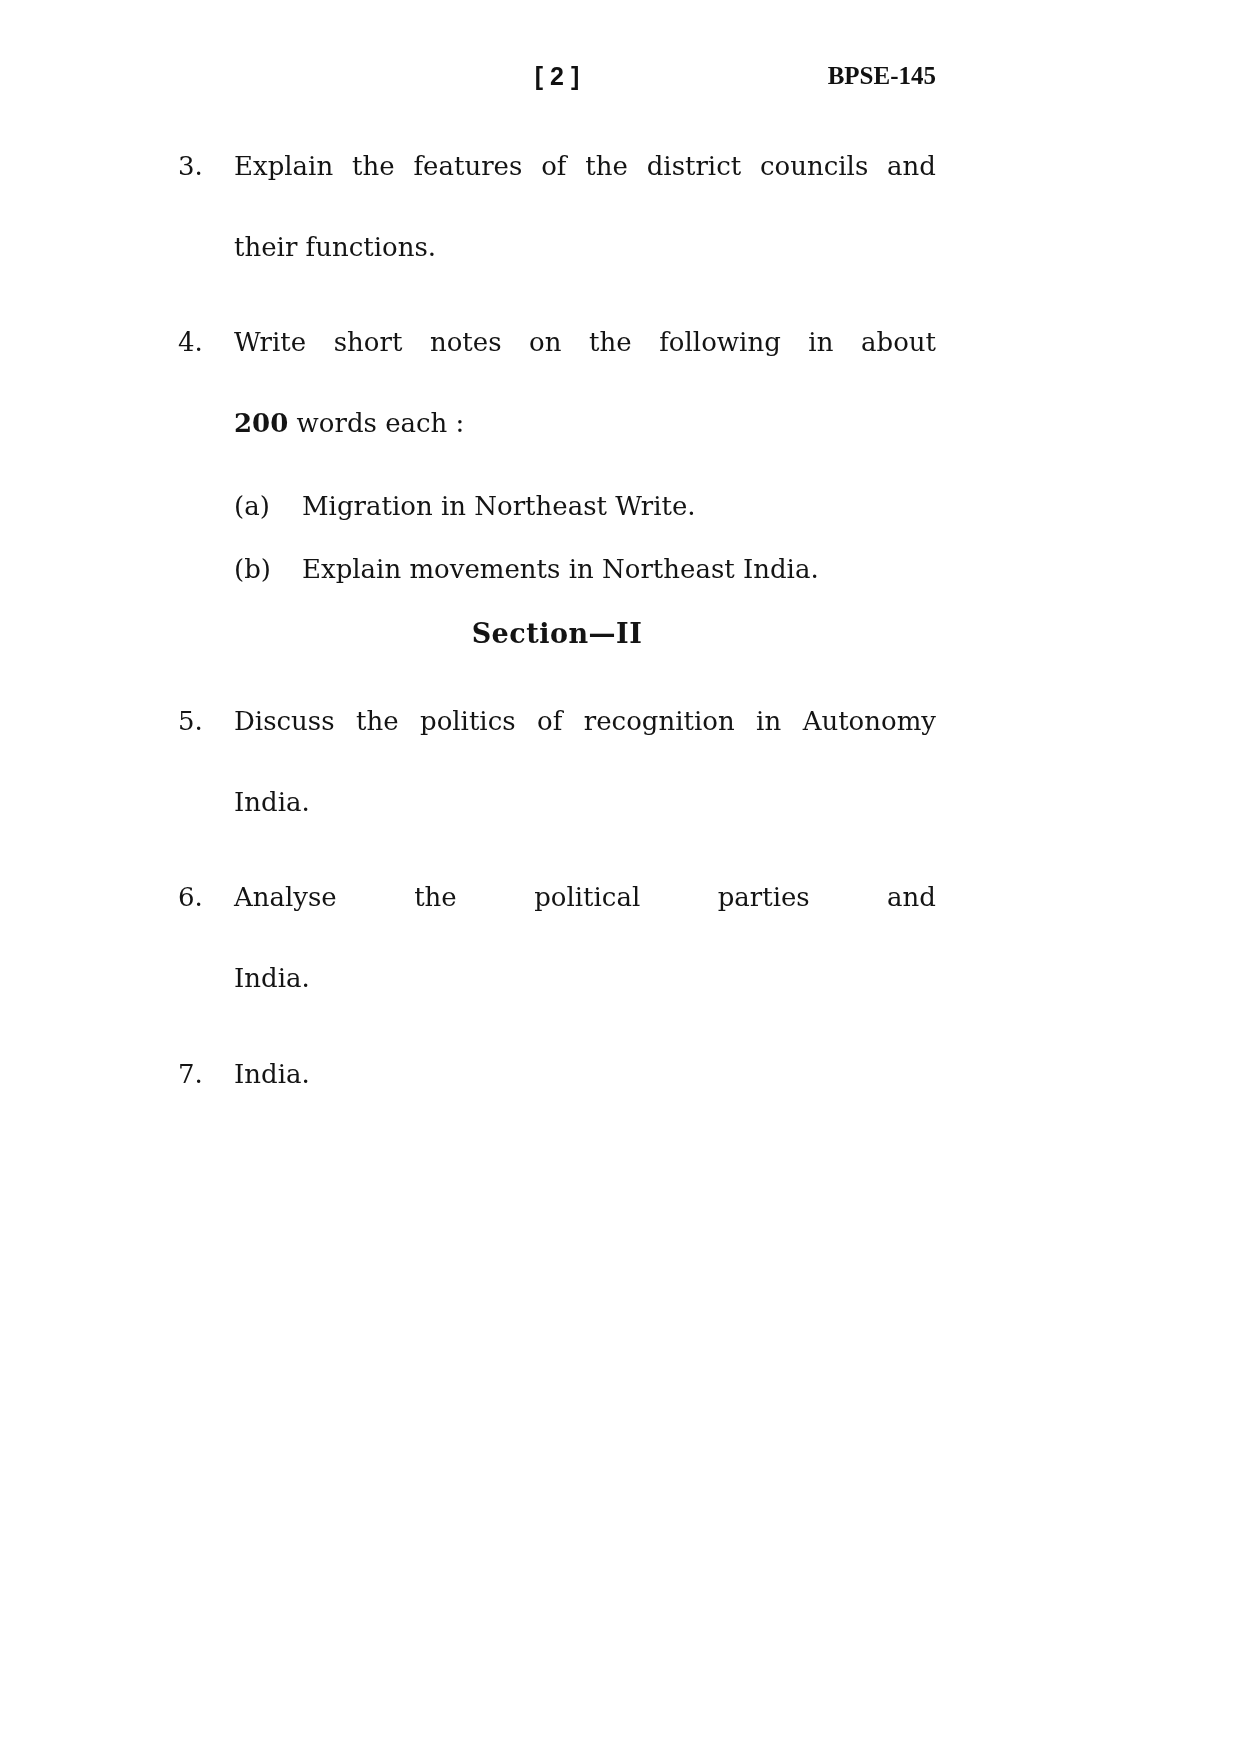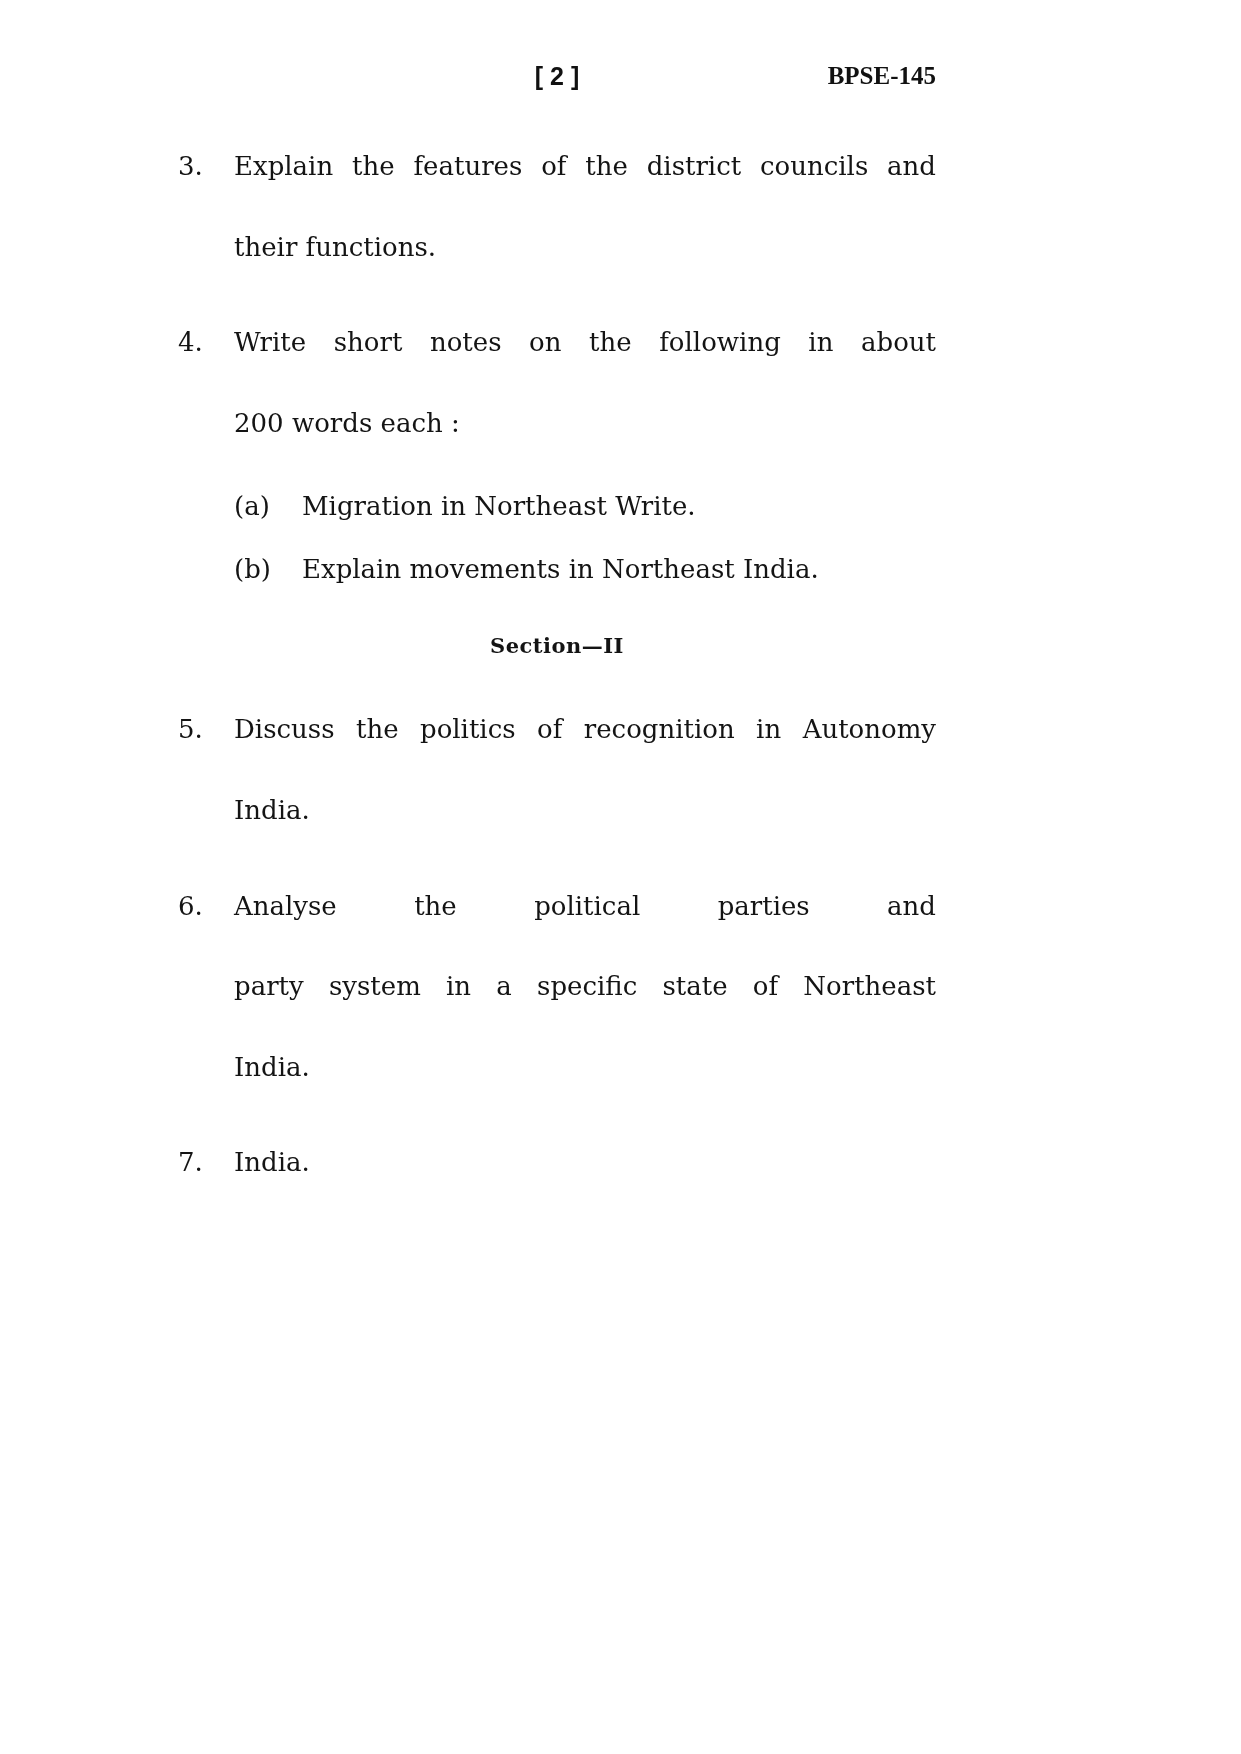"200" .bold { font-weight: normal -> bold }
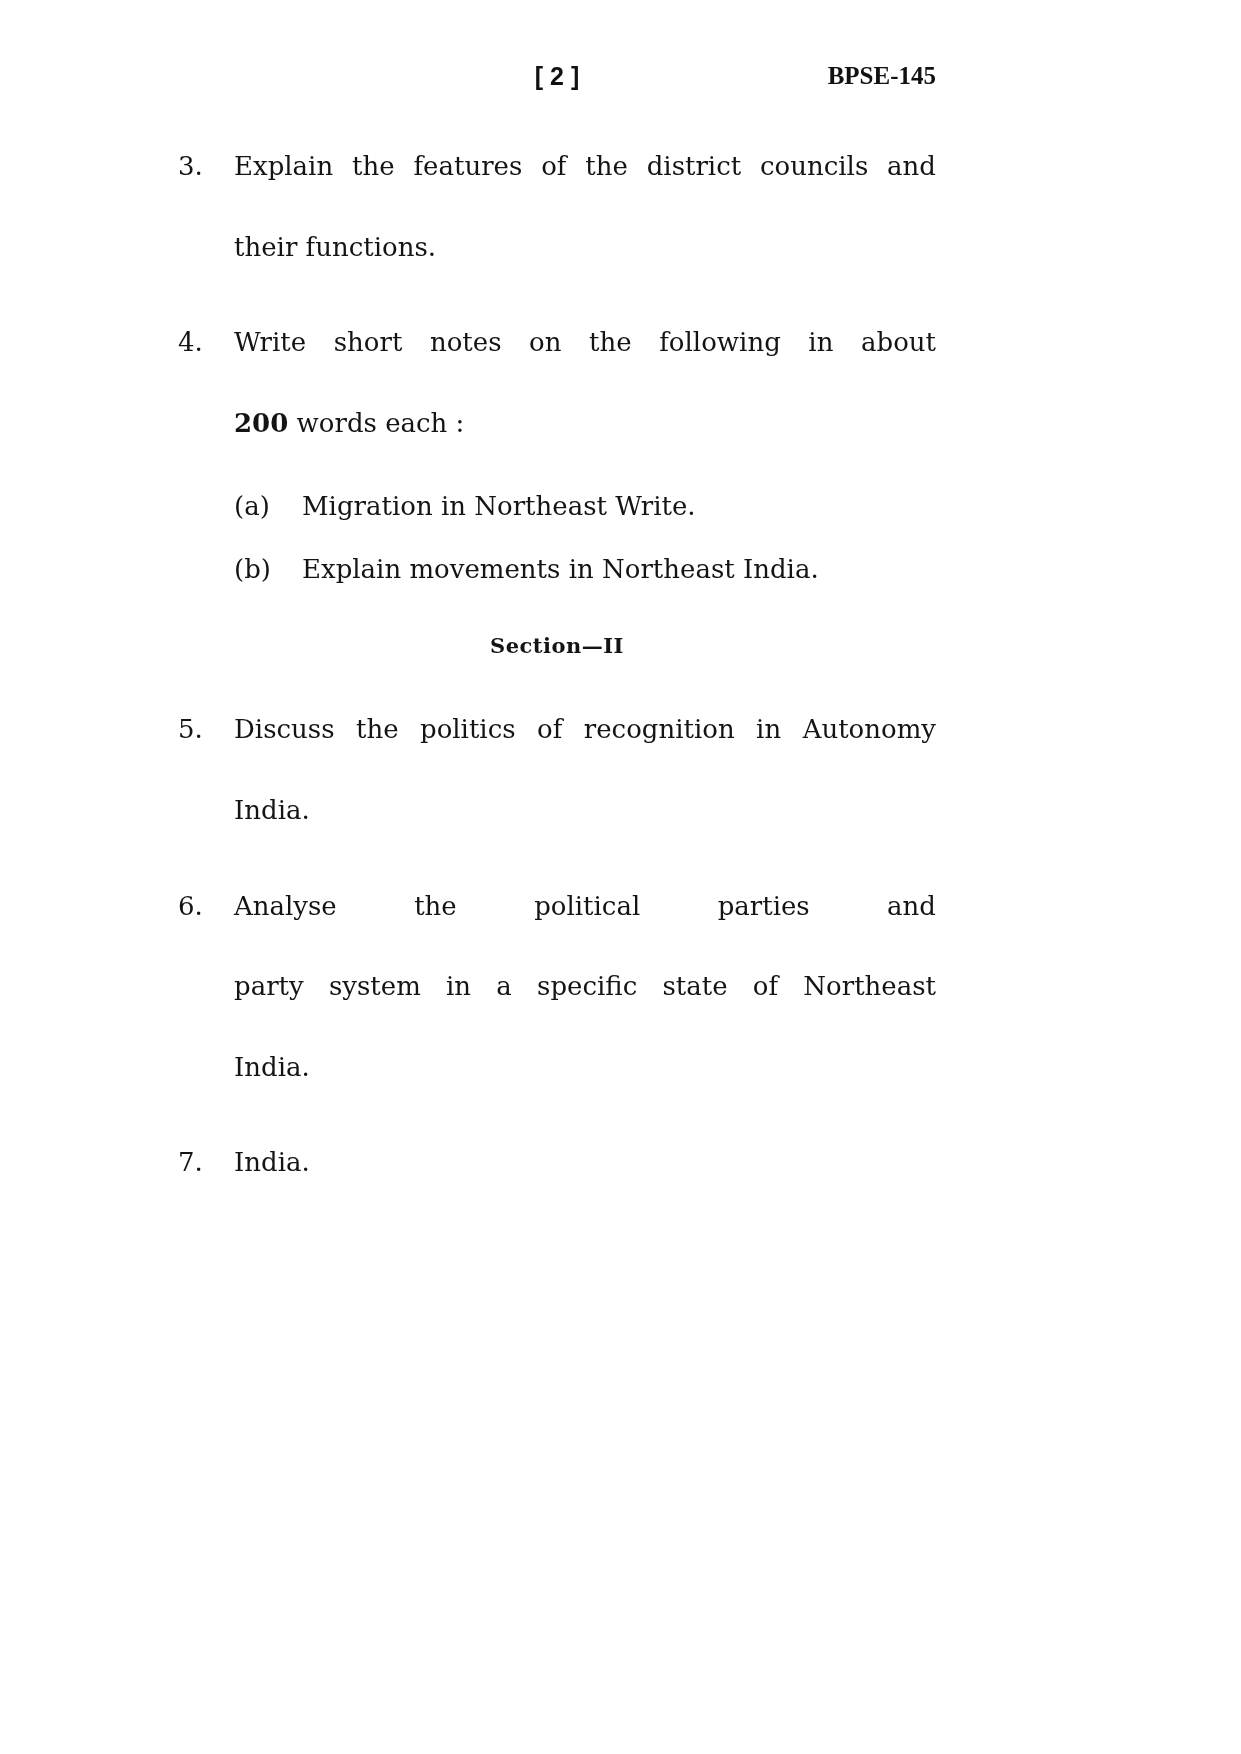"Section—II" .section-heading { font-size: 21px -> 27px; margin: 32px 0 30px 0 -> 16px 0 30px 0 }
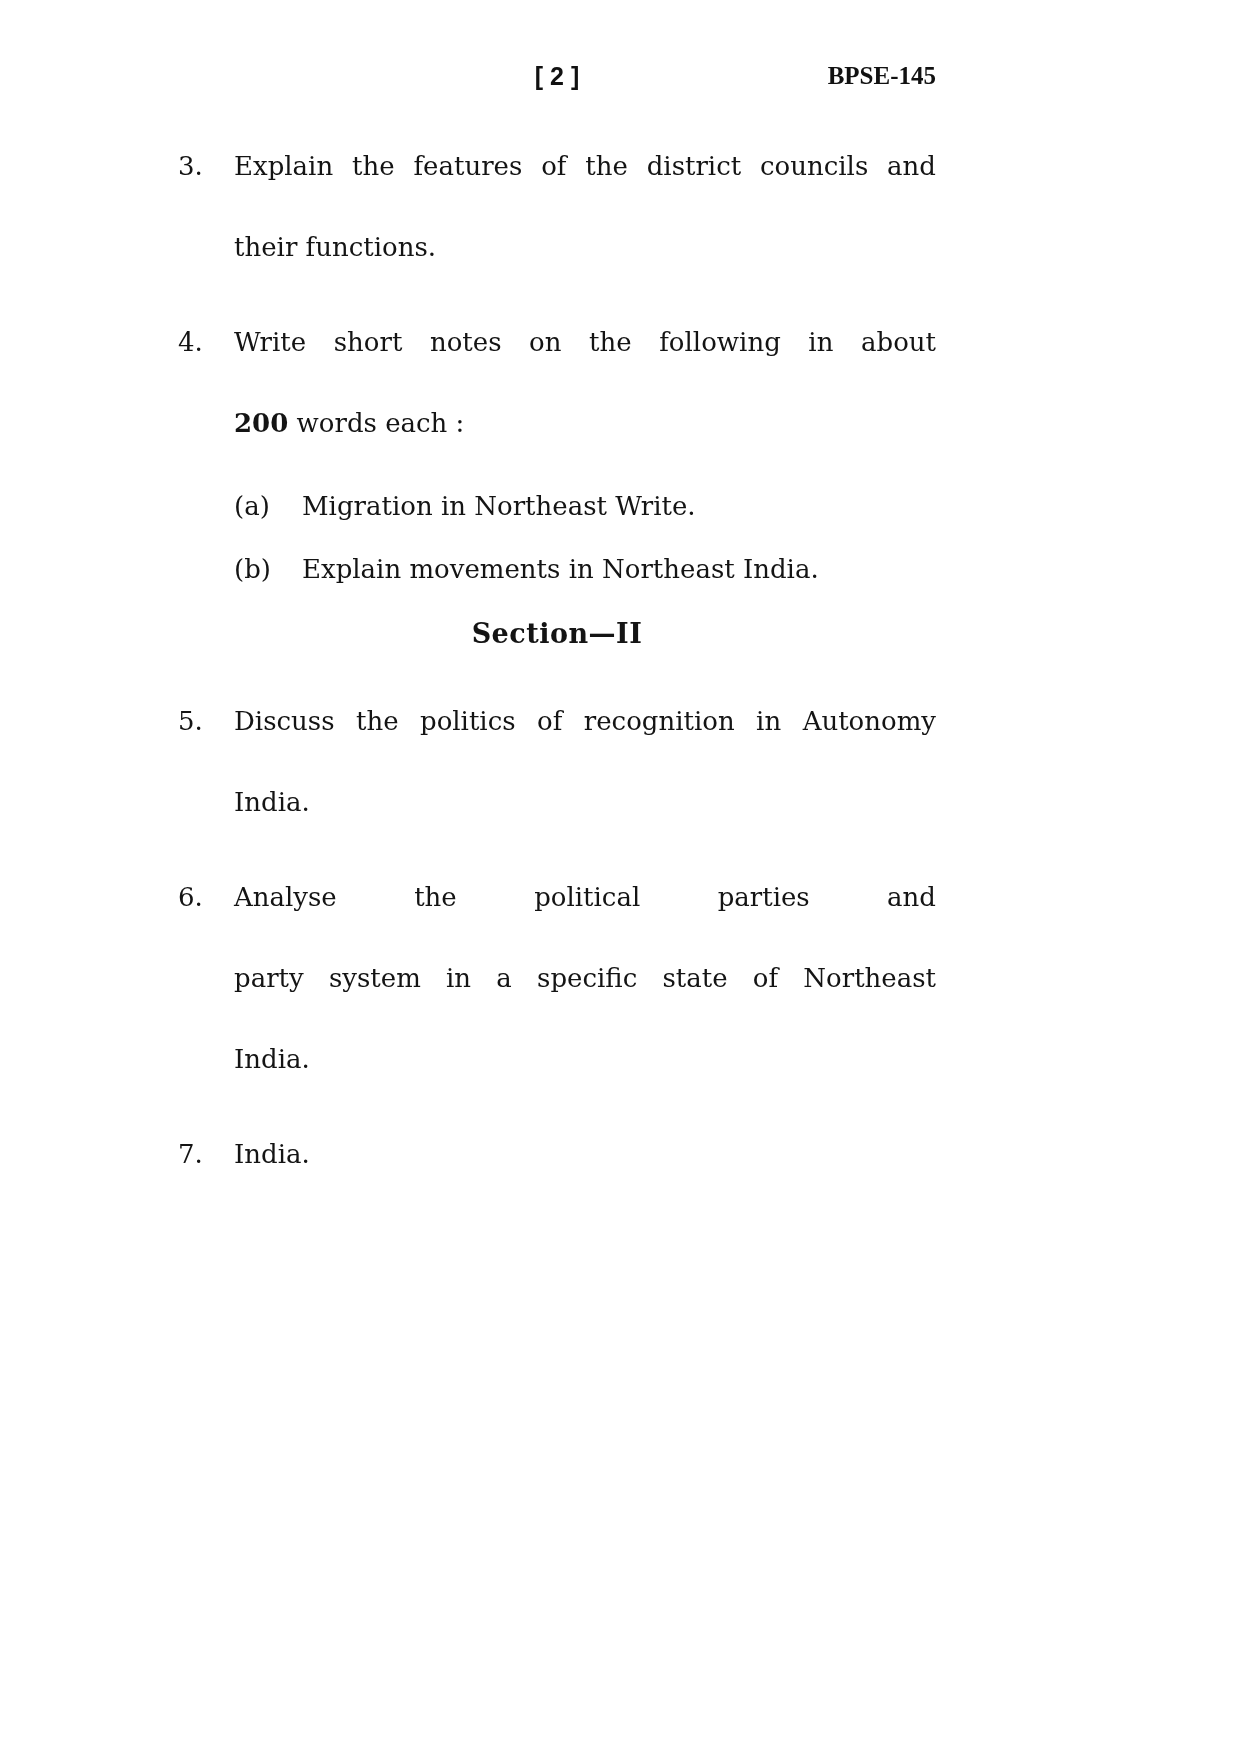"party system in a specific" div.qline { html: <div>party system in a specific state of Northeast</div> -> none }
